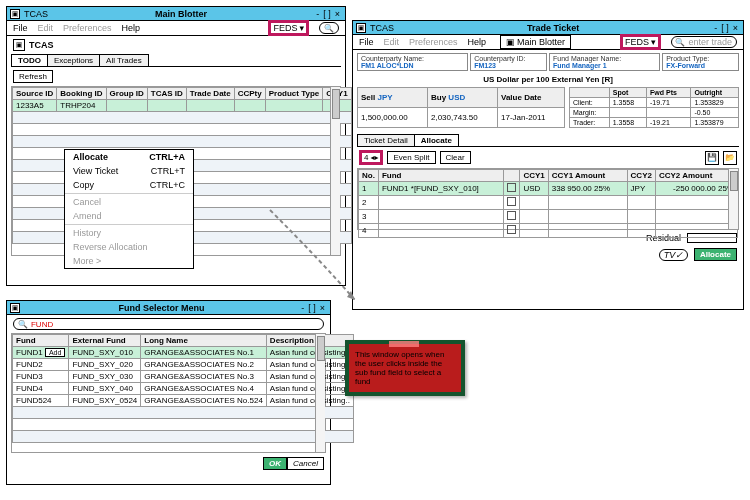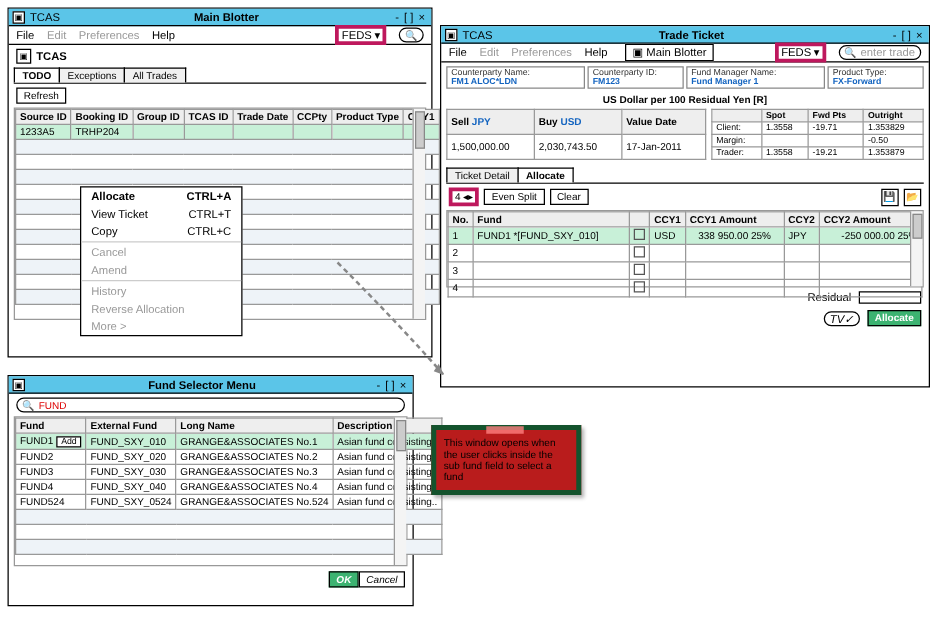"US Dollar per 100 Residual" div { text: Residual -> External }
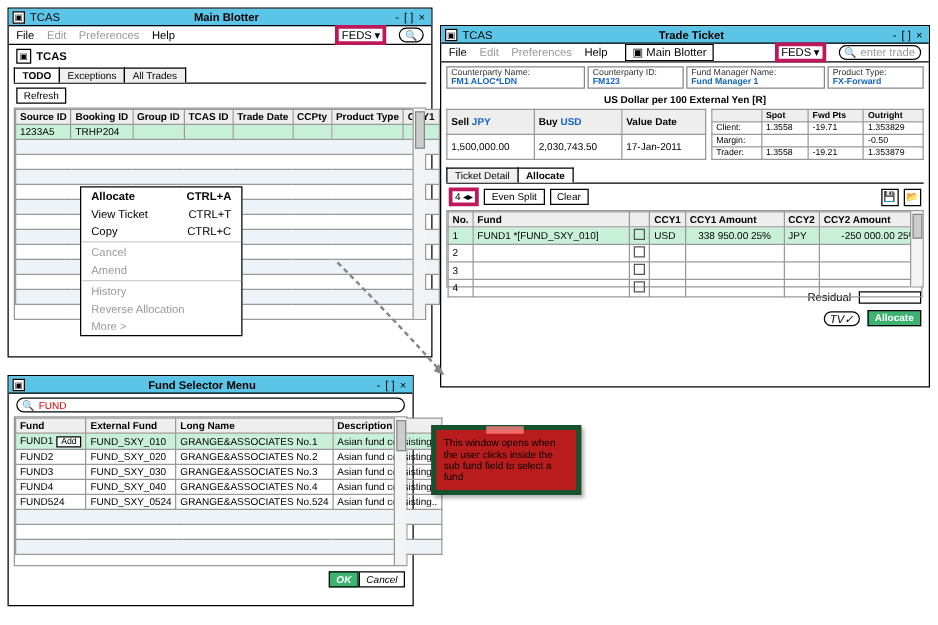"338 950.00 25%" td { text-align: center -> left }
